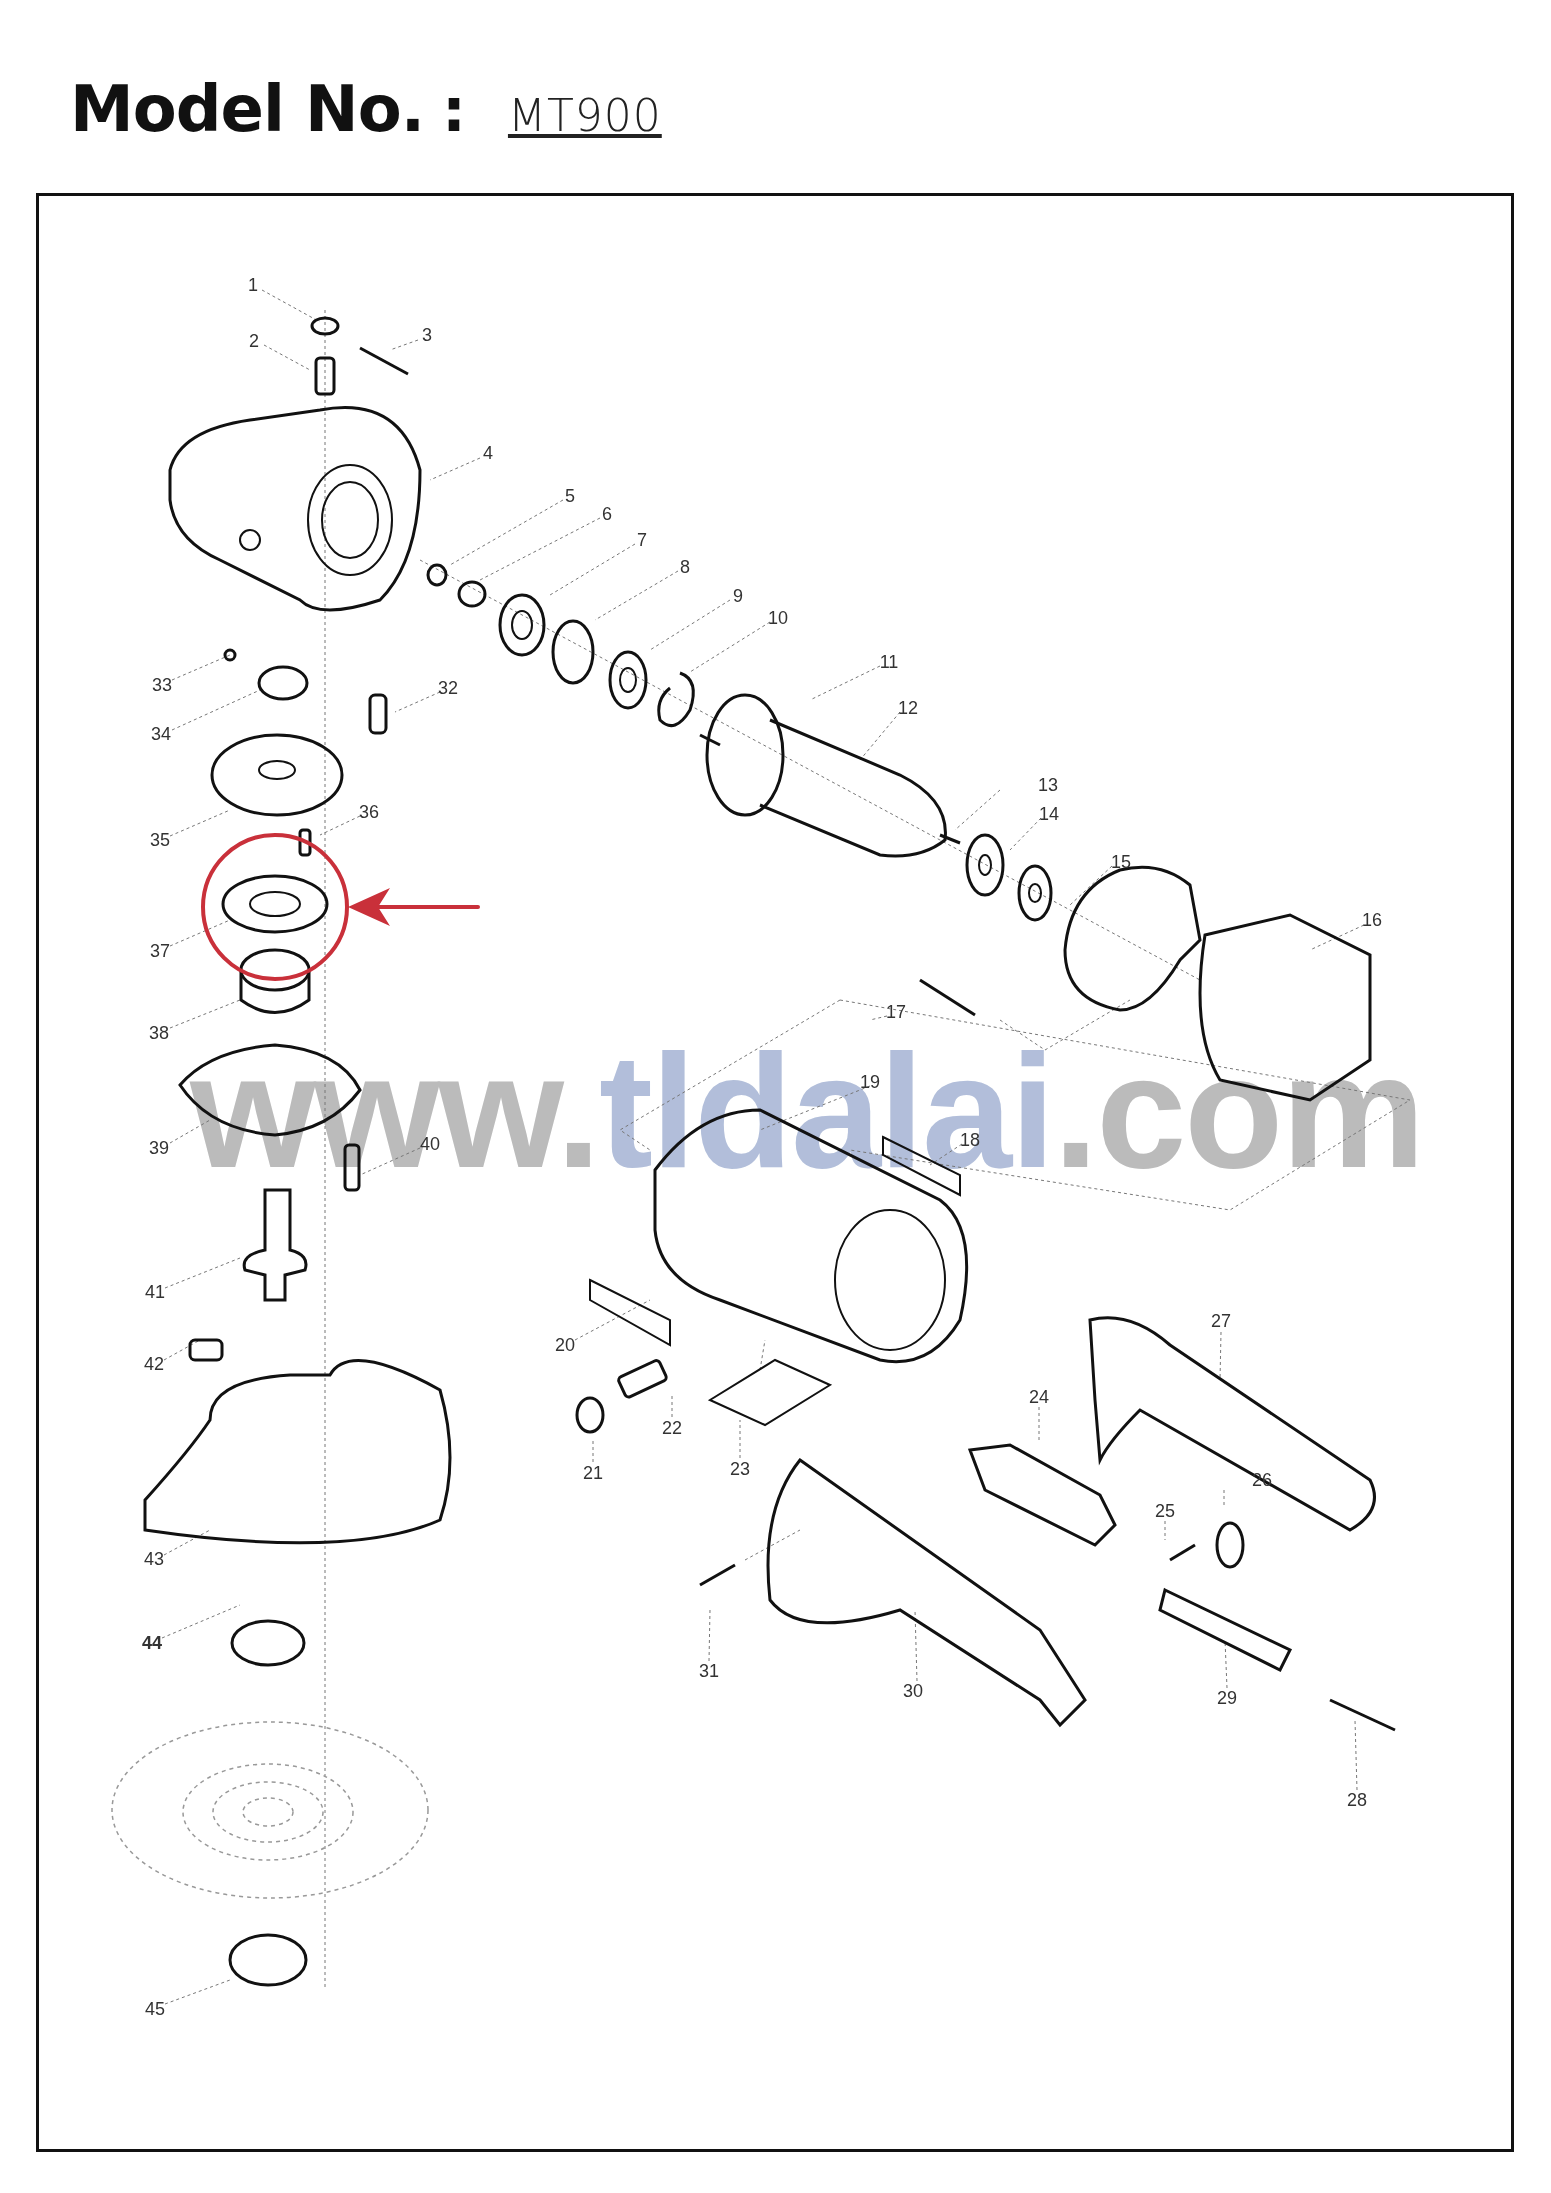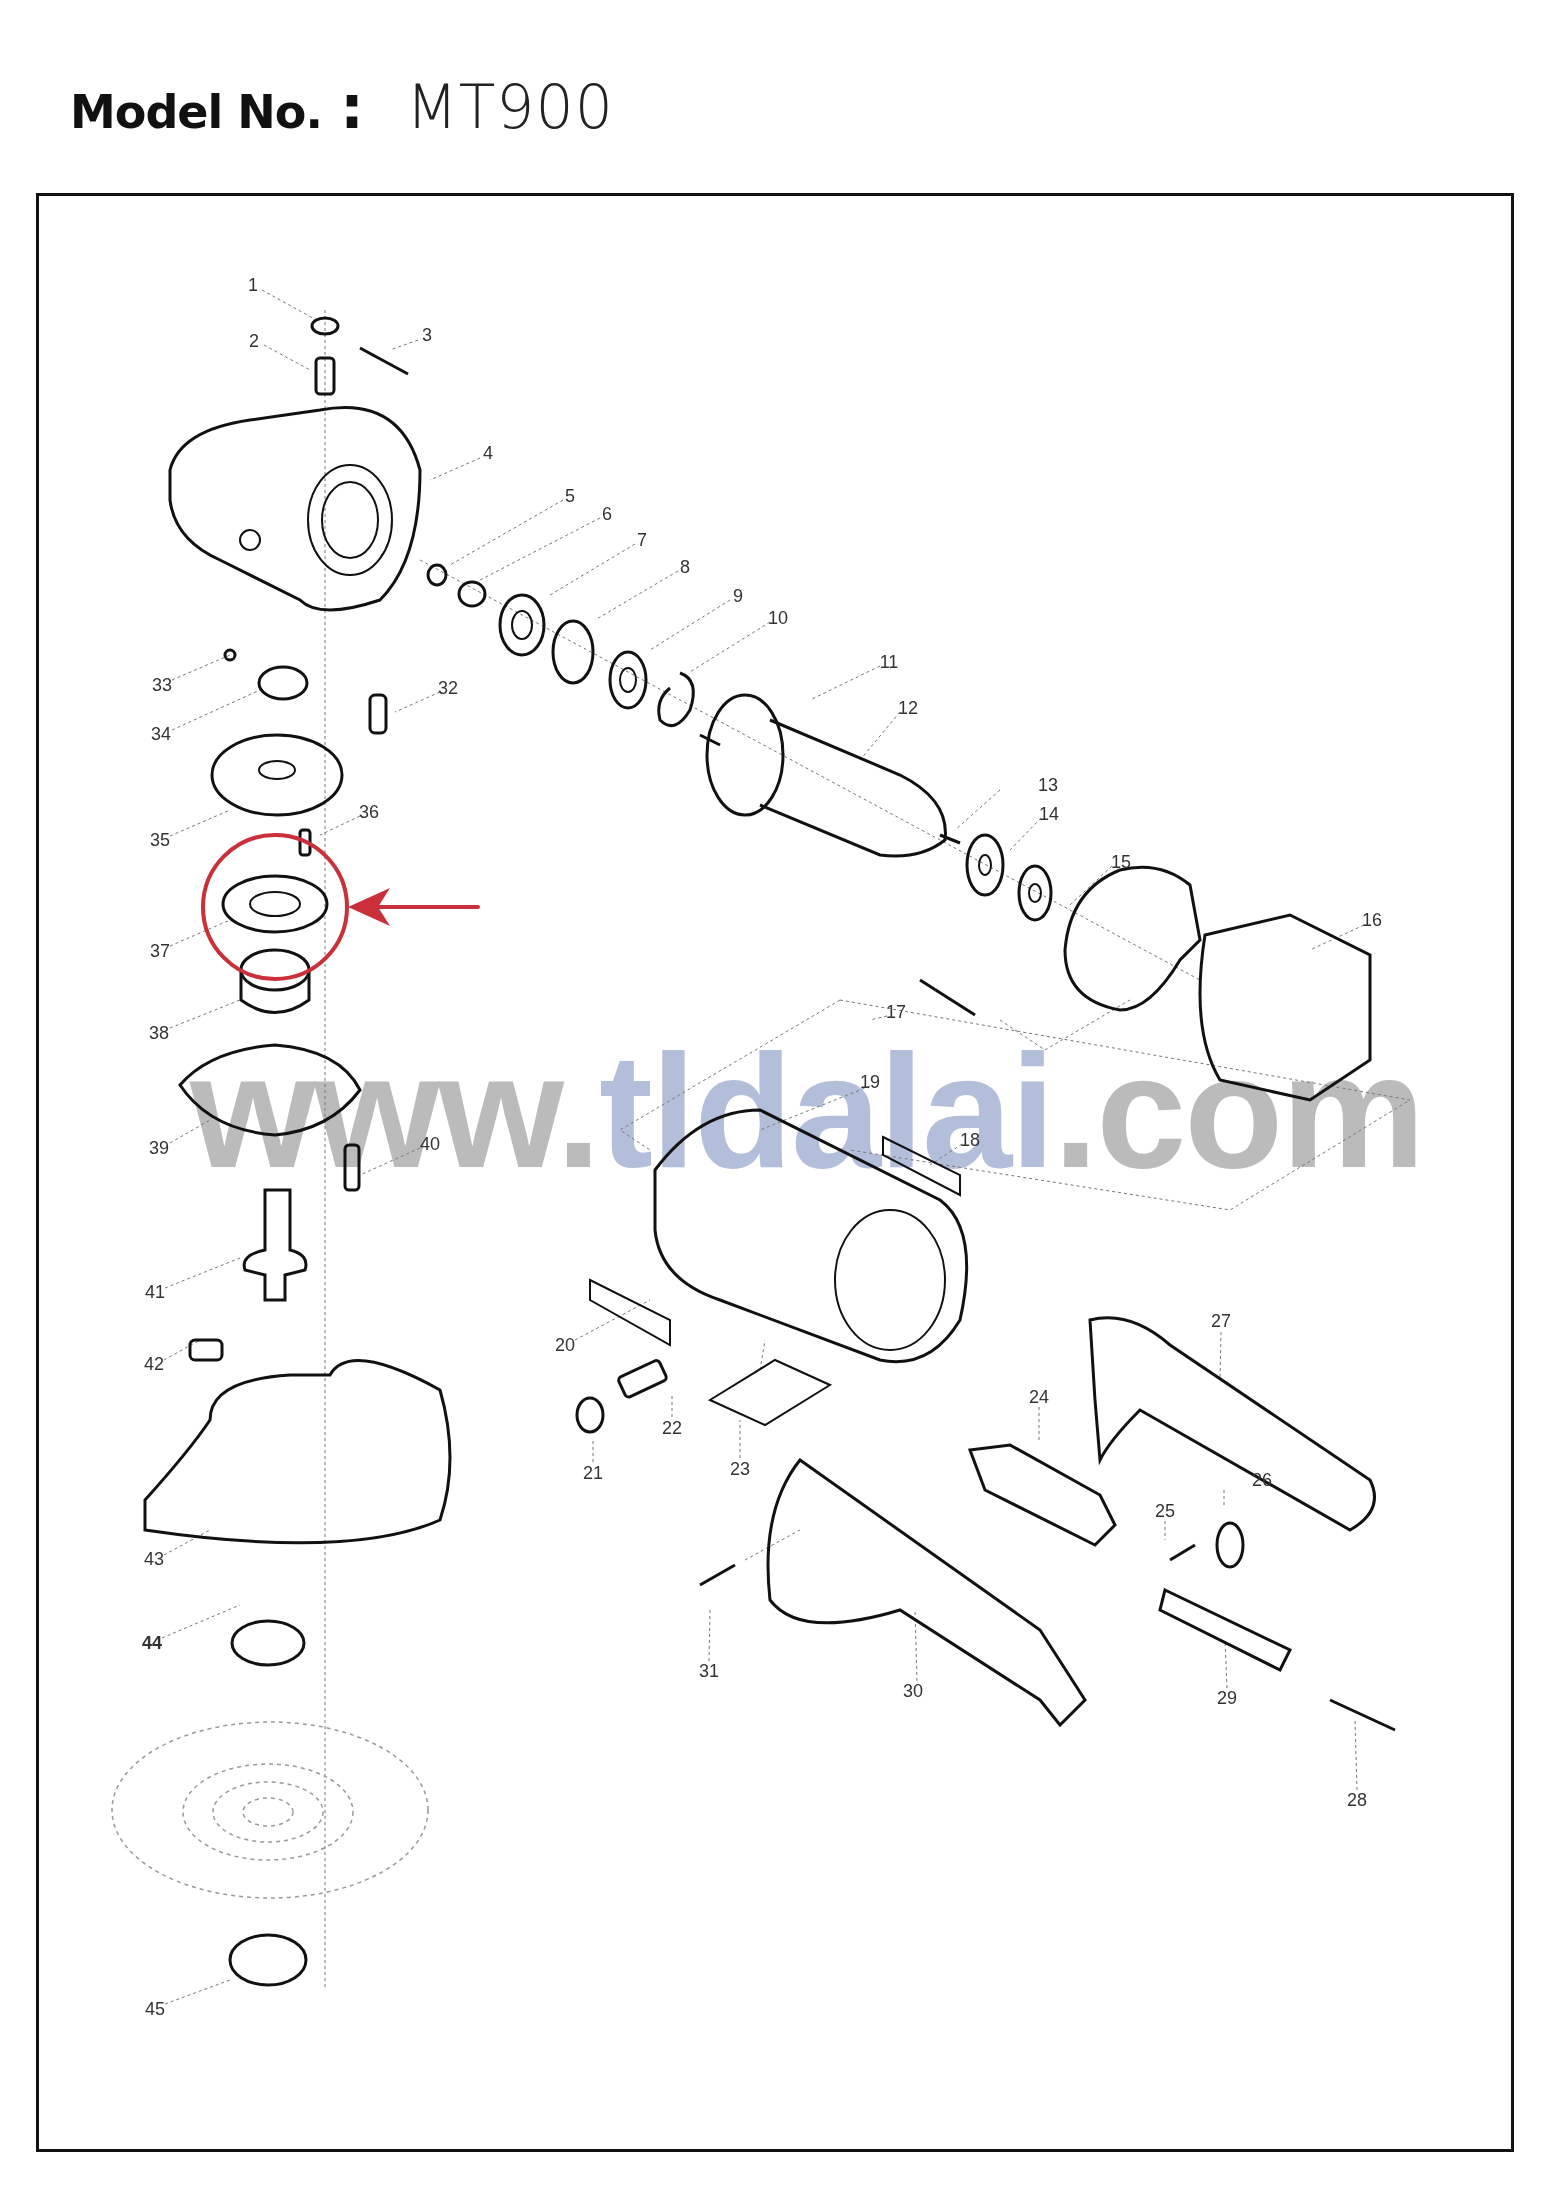"Model No." .title-label { font-size: 46px -> 64px }
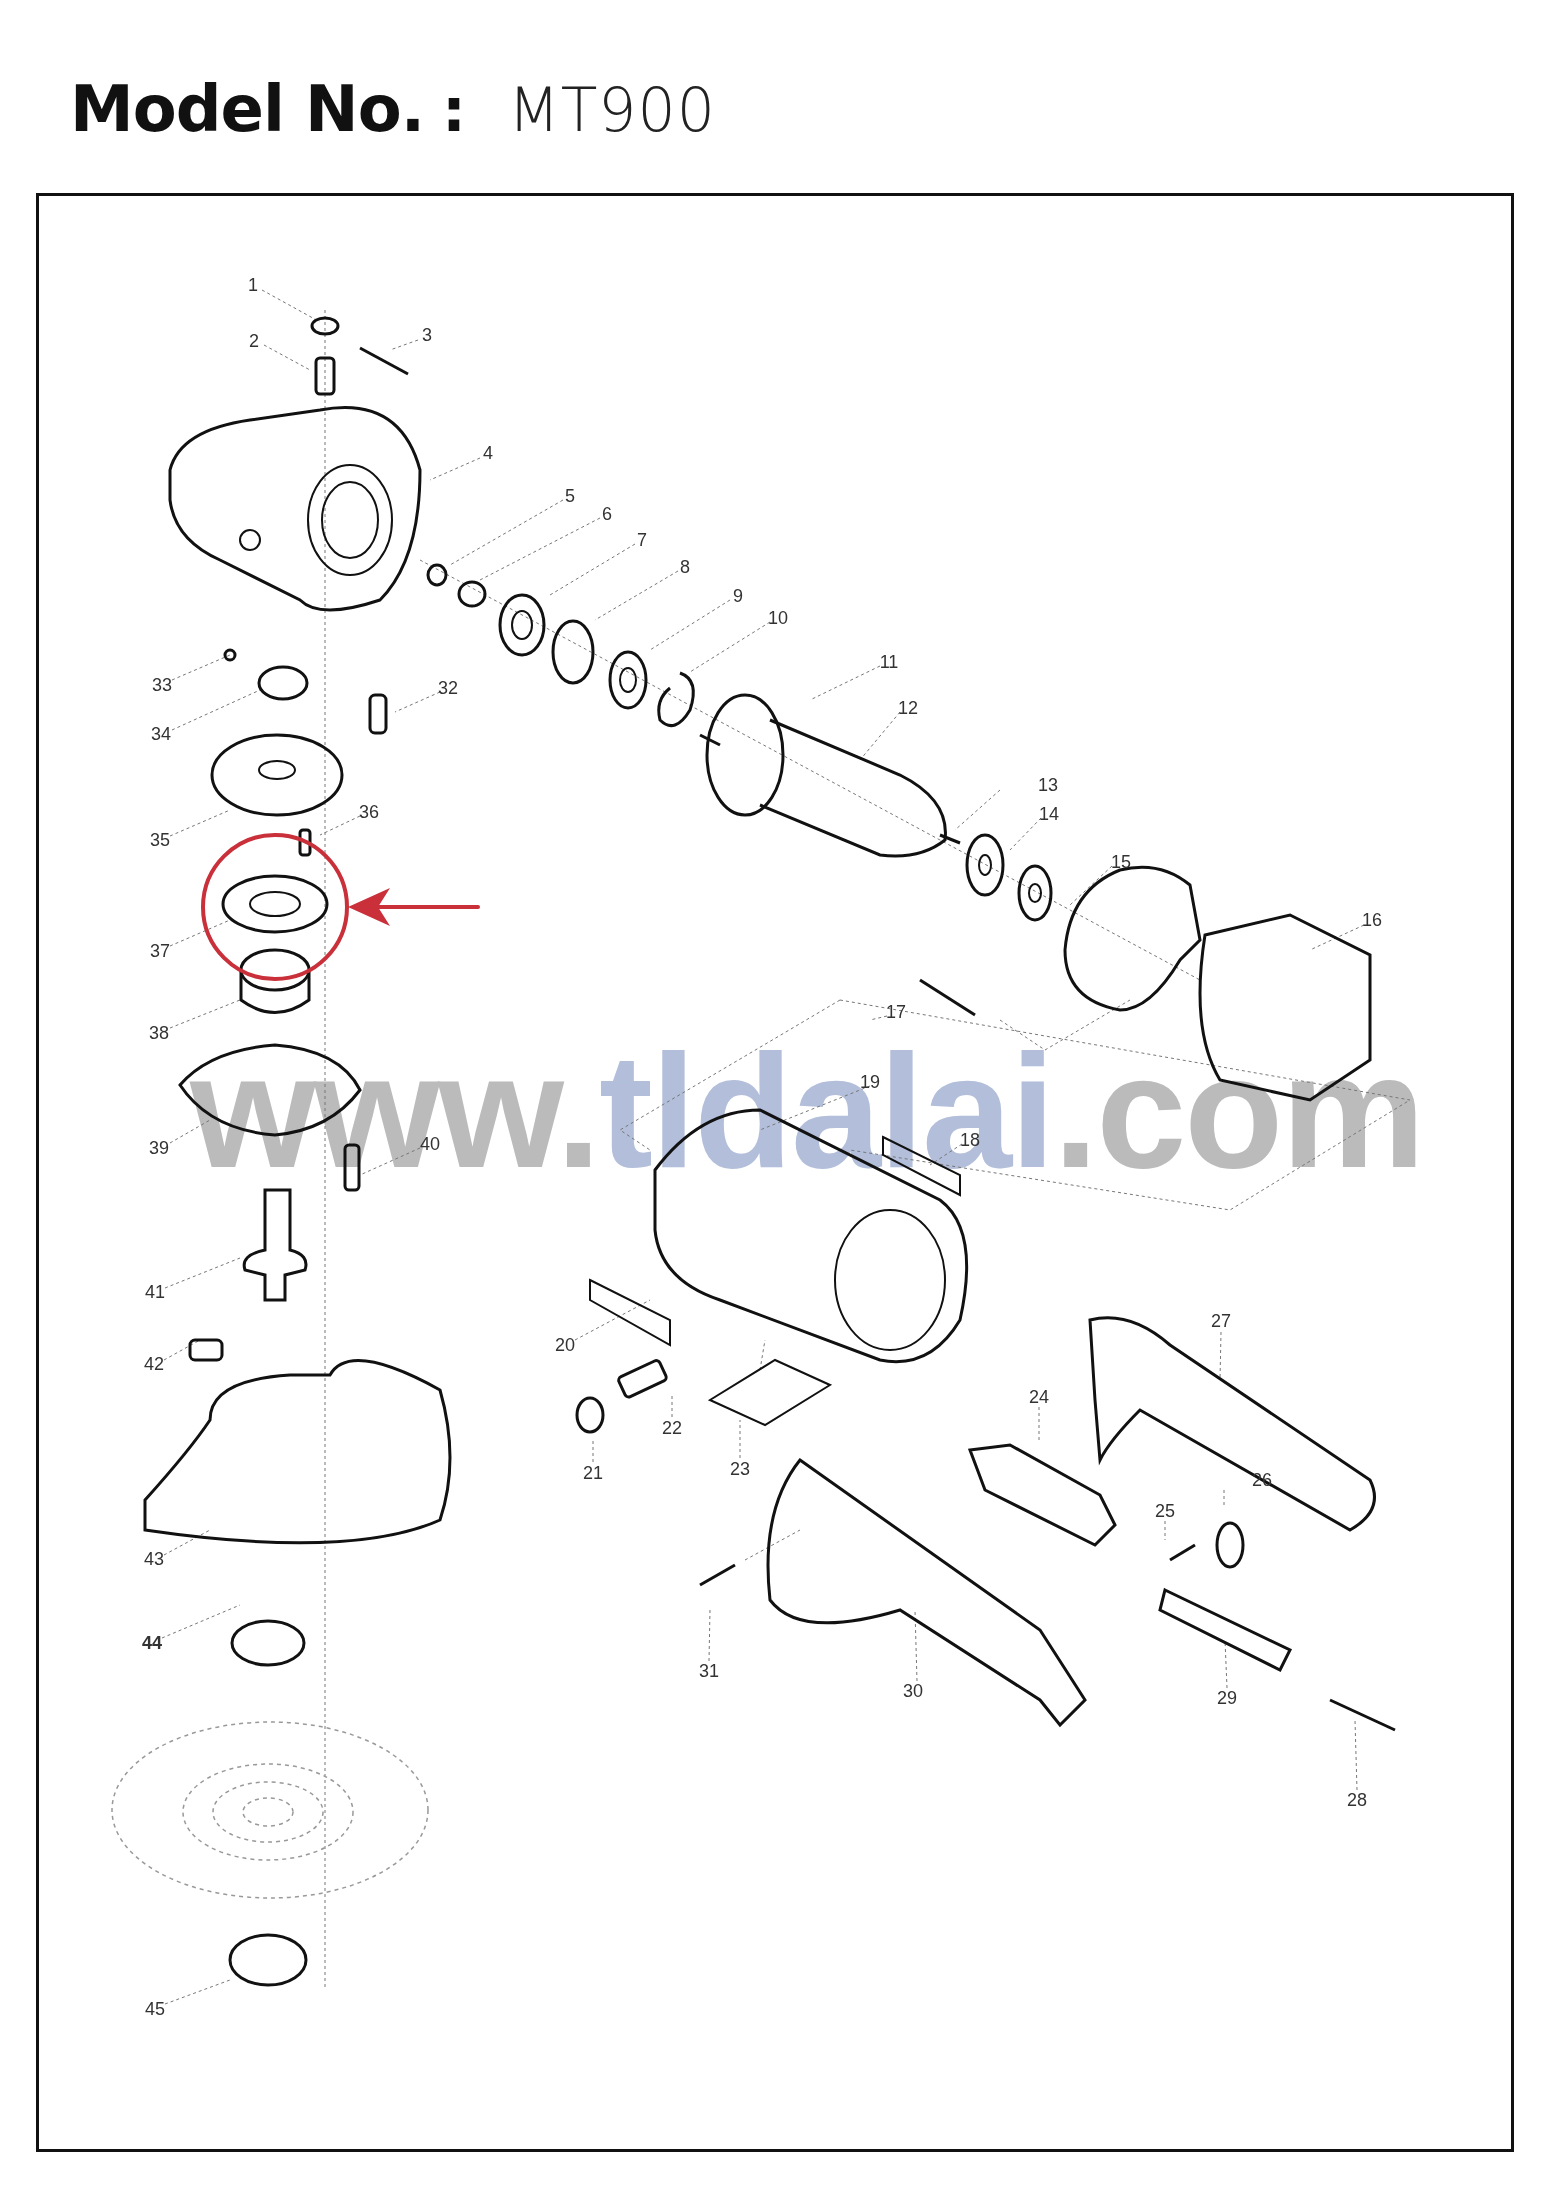"MT900" .title-value { font-size: 60px -> 44px; text-decoration: none -> underline }
